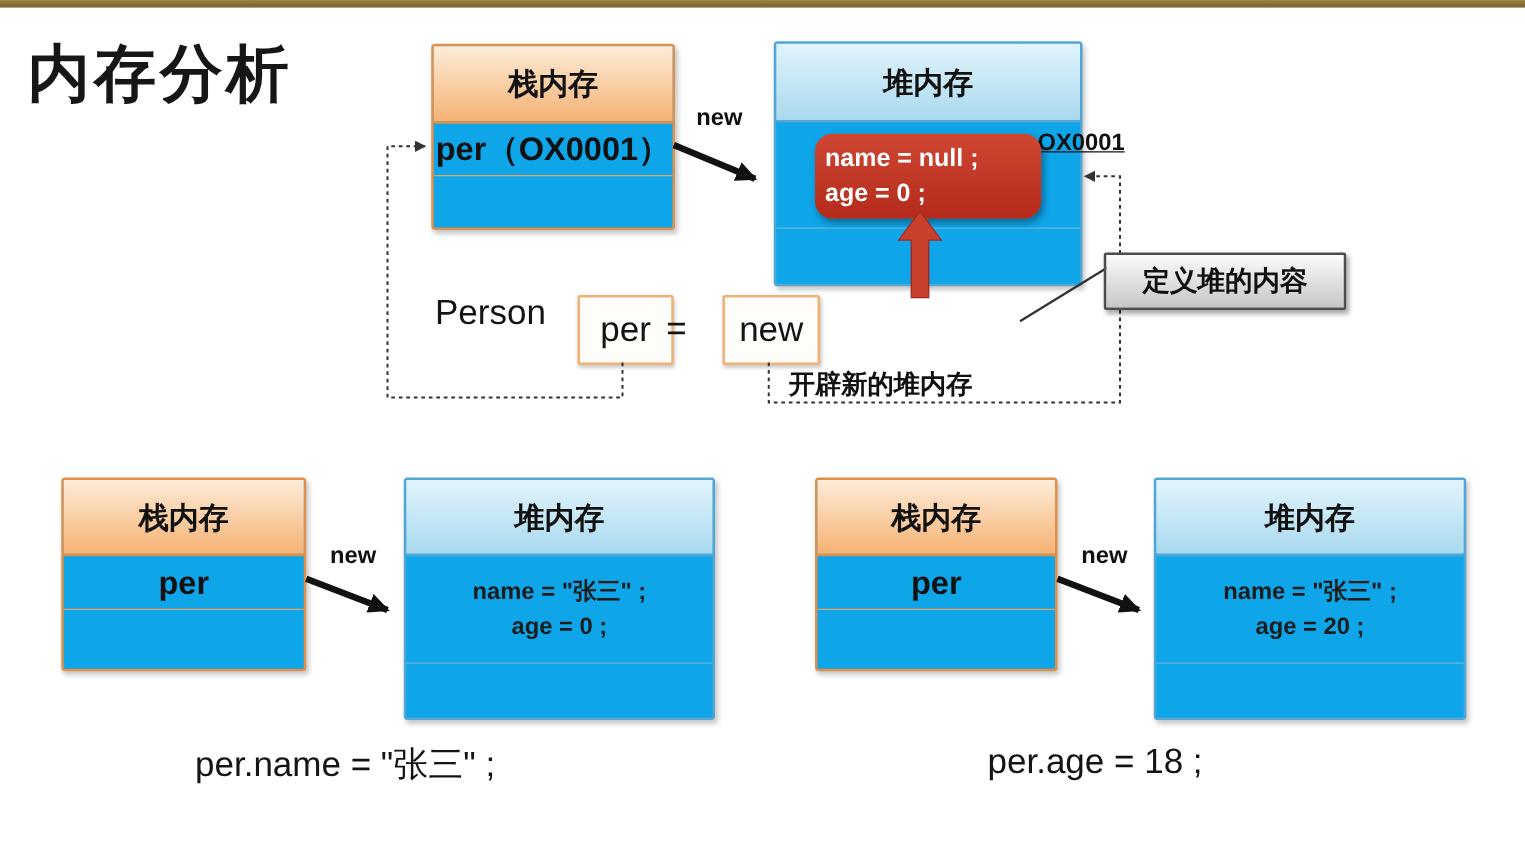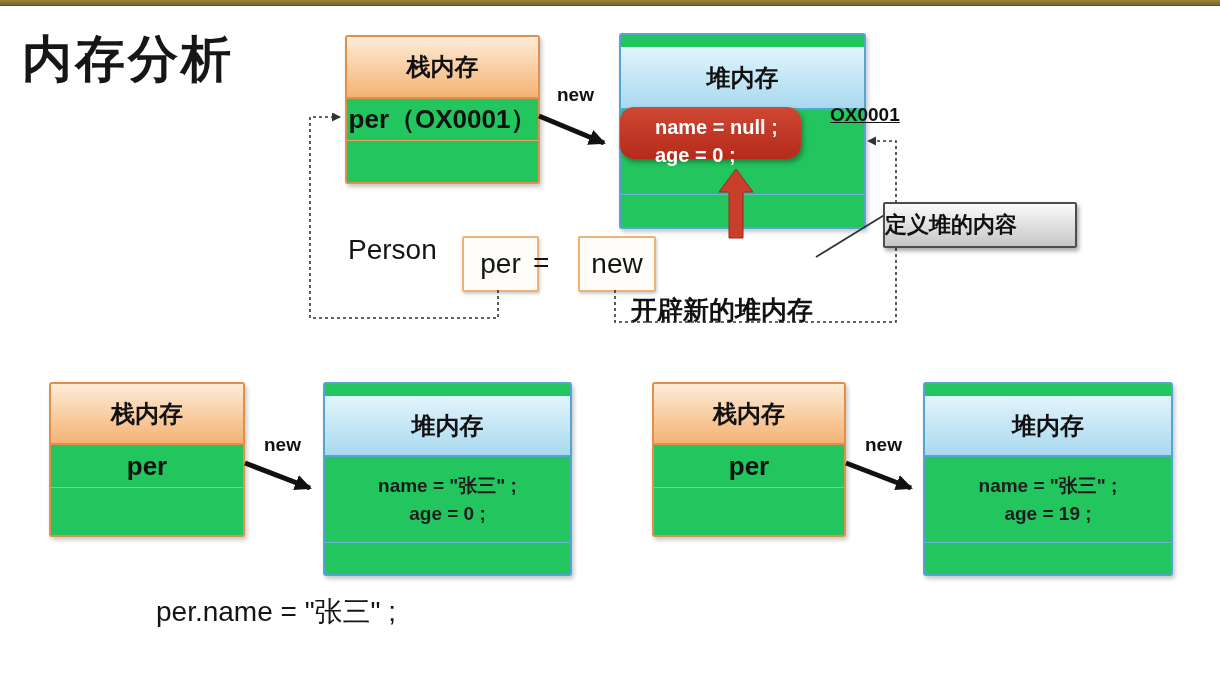"栈内存" .mem-box { background: #22c55e -> #0ea5e9 }
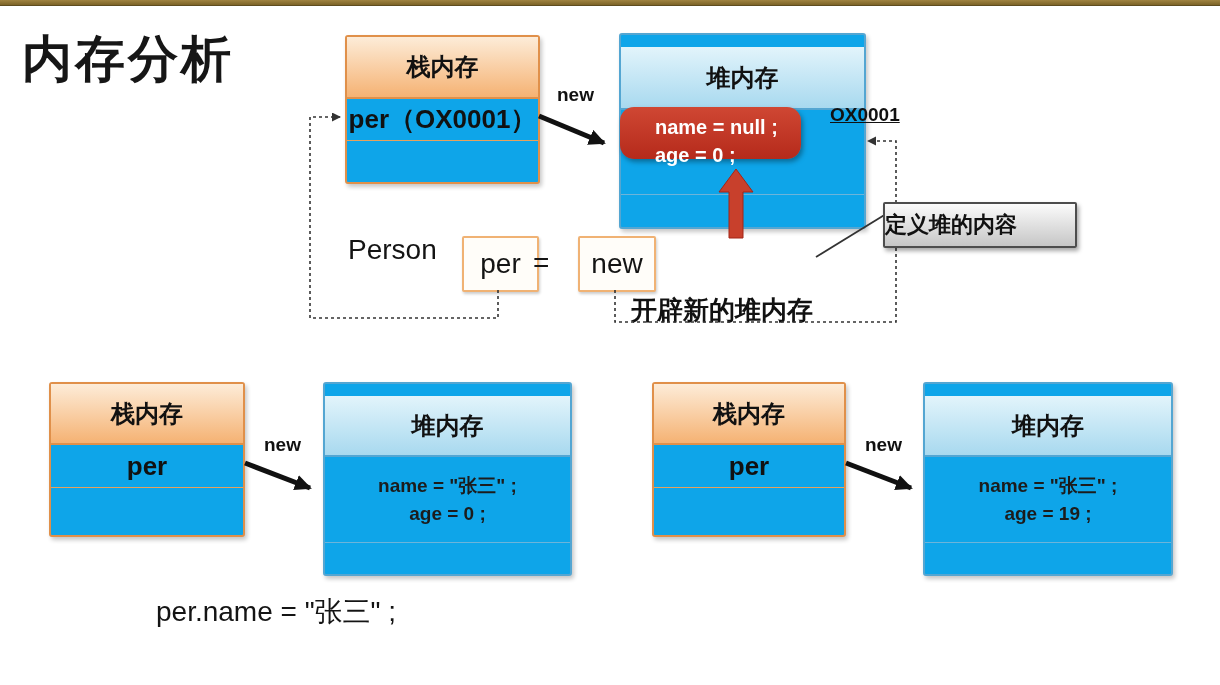"堆内存" .blue .mem-header { margin-top: 12px -> none }
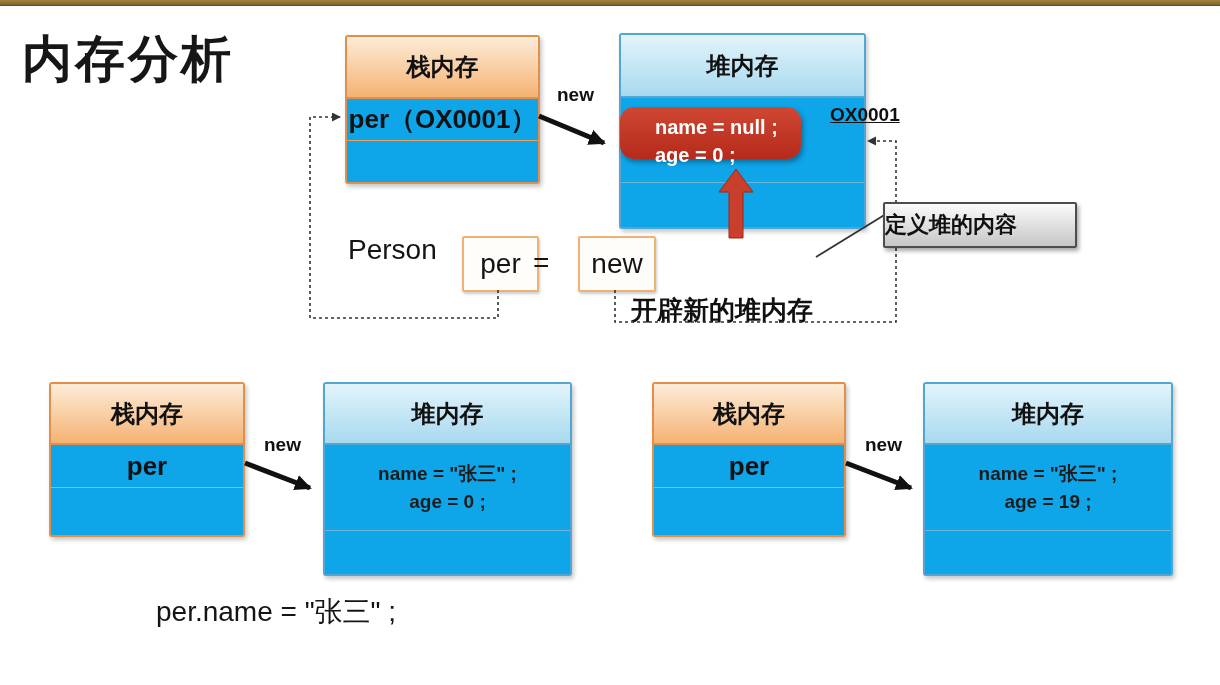"name = null ;" .red-object { height: 52px -> 68px; left: 620px -> 652px; padding: 6px 0 0 35px -> 6px 0 0 8px }
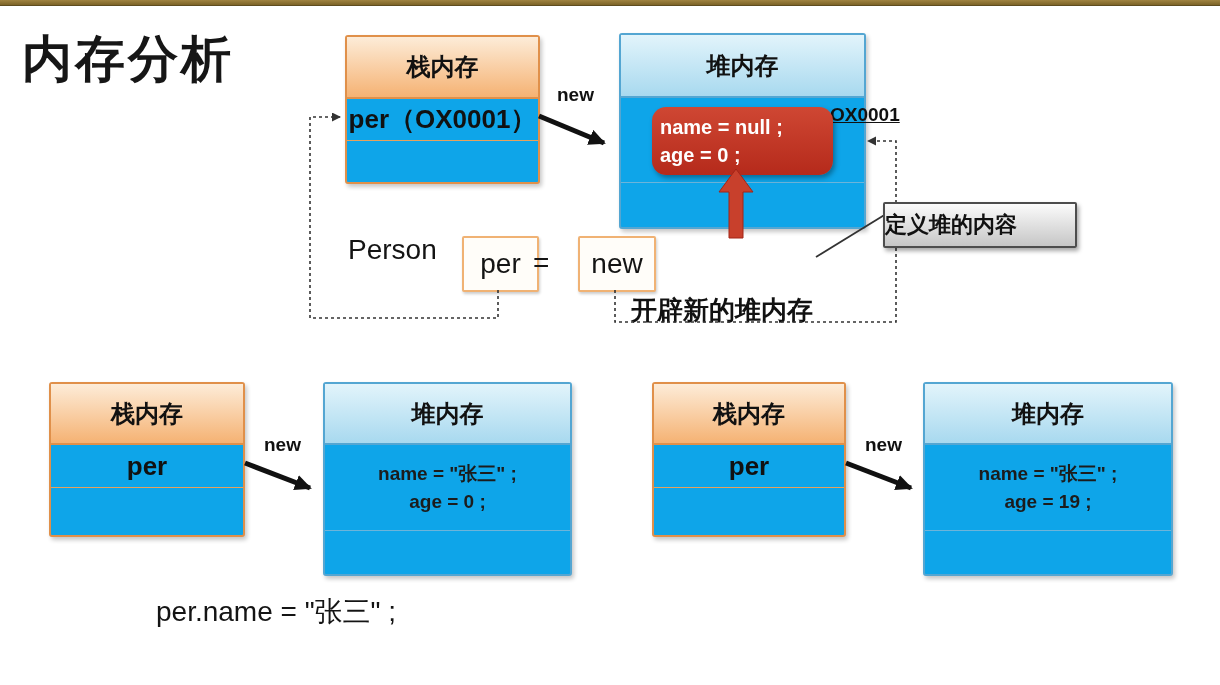"定义堆的内容" .callout { justify-content: none -> center }
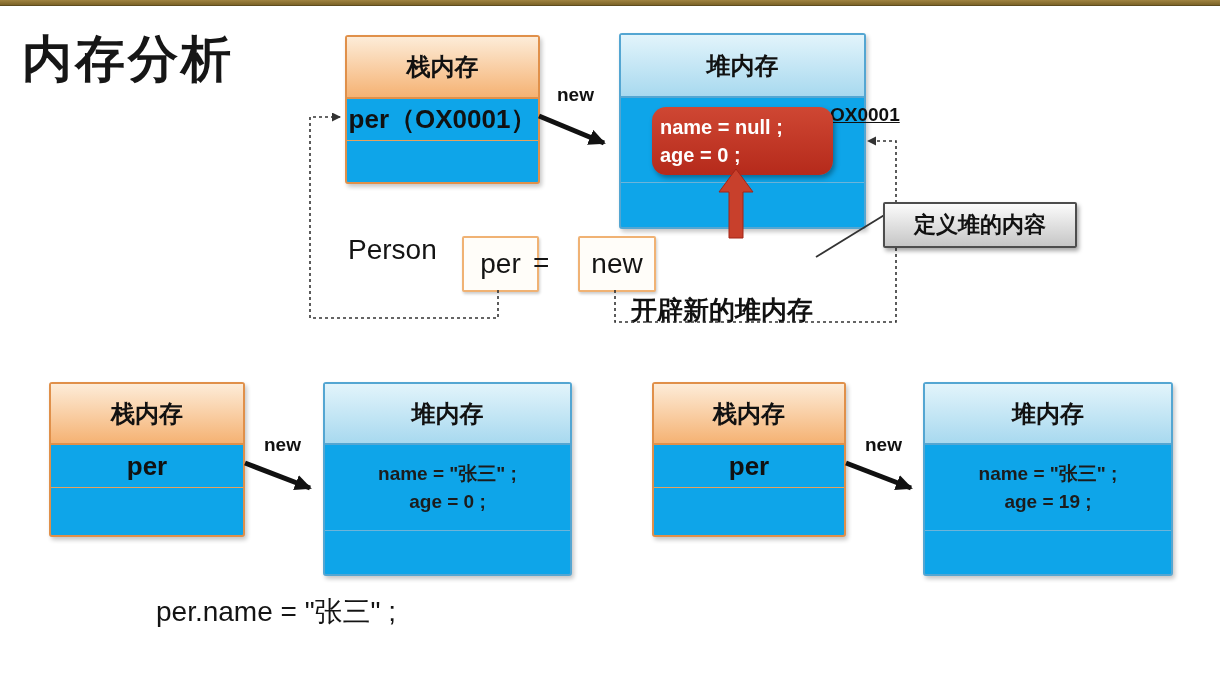"开辟新的堆内存" .lbl.bold21 { font-size: 26px -> 21px }
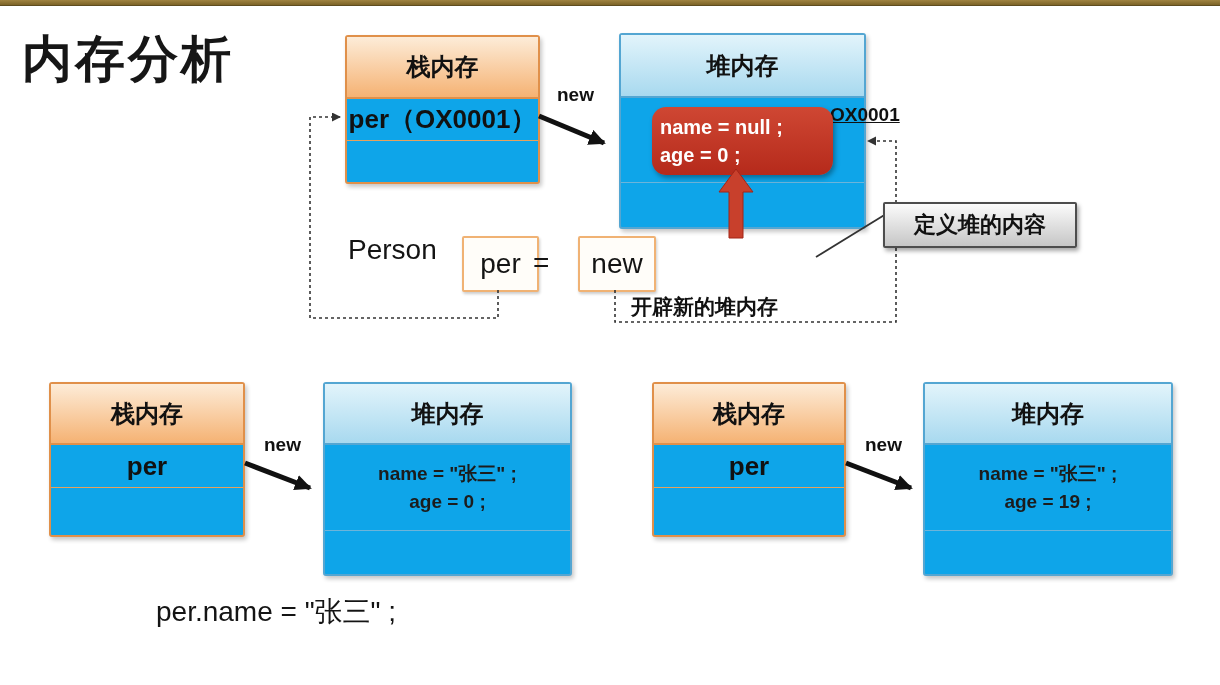"age = 19 ;" div { text: 19 -> 20 }
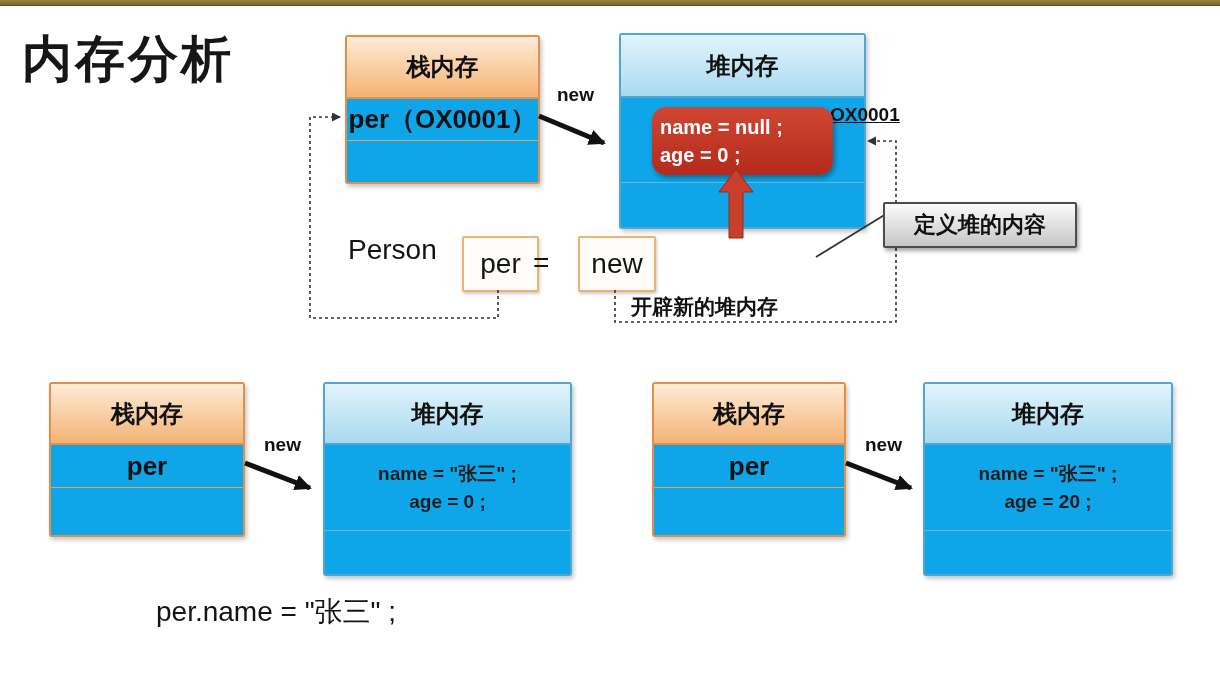"per.age = 18 ;" div.lbl { html: none -> <div>per.age = 18 ;</div> }
